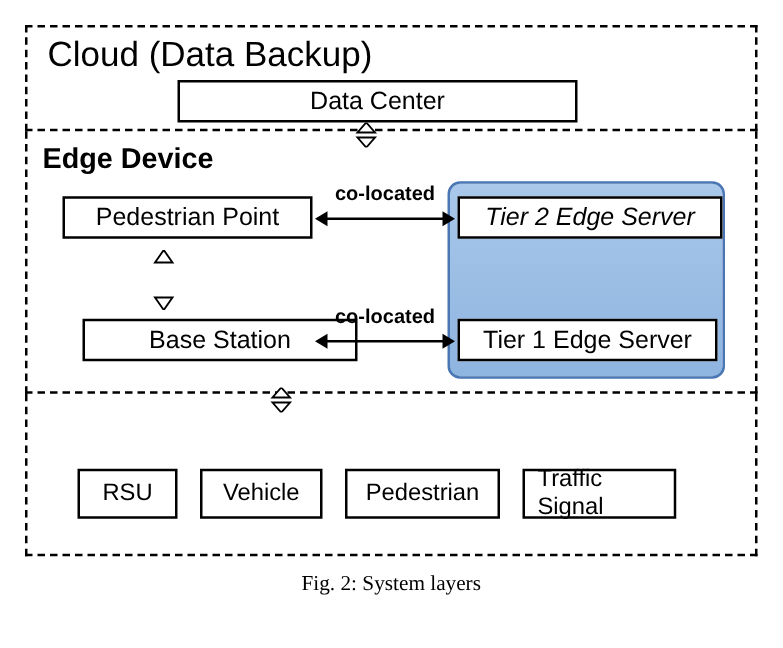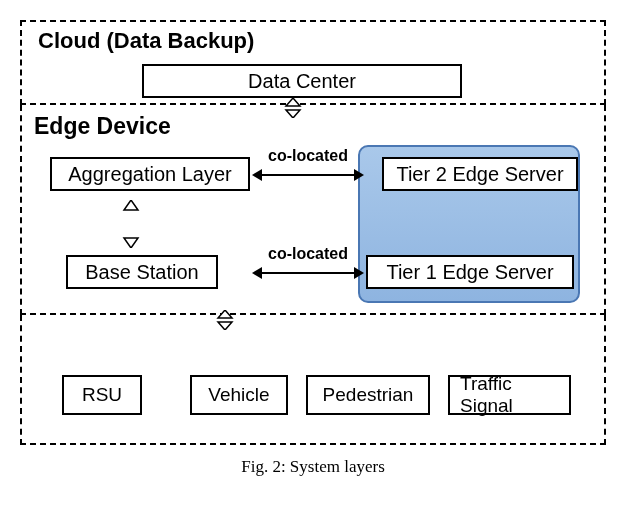"Cloud (Data Backup)" .layer-title { font-size: 22px -> 28px; font-weight: bold -> normal }
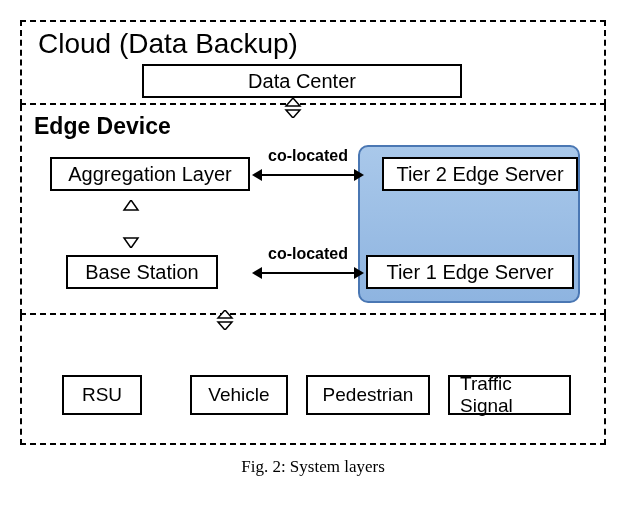"Aggregation Layer" div.box { text: Aggregation Layer -> Pedestrian Point }
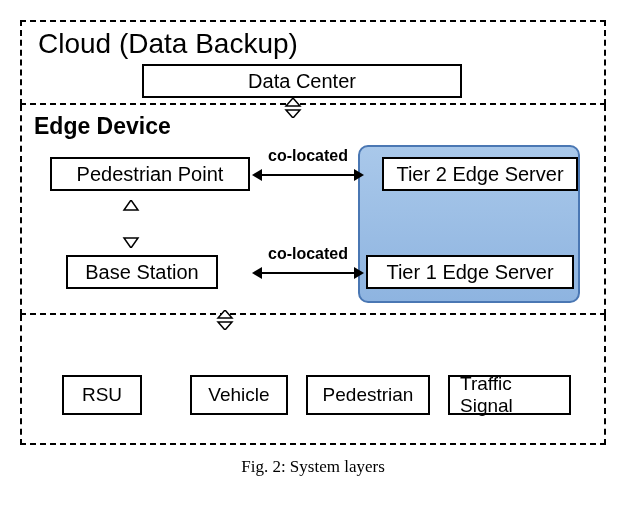"Tier 2 Edge Server" .tier2 { font-style: none -> italic; left: 360px -> 344px; width: 196px -> 212px }
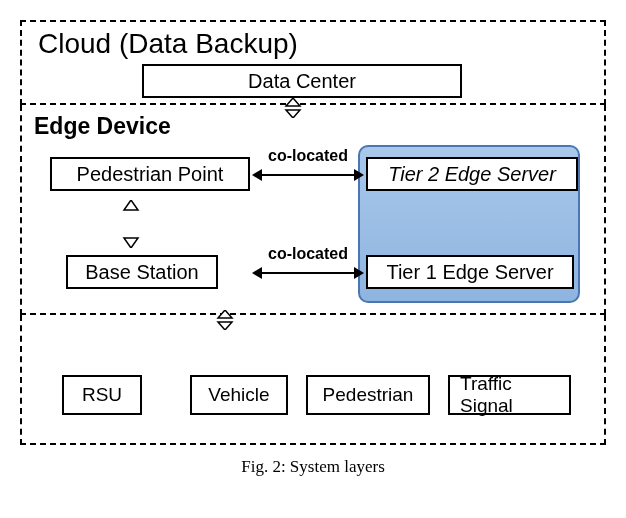"Base Station" .base-station { width: 152px -> 220px }
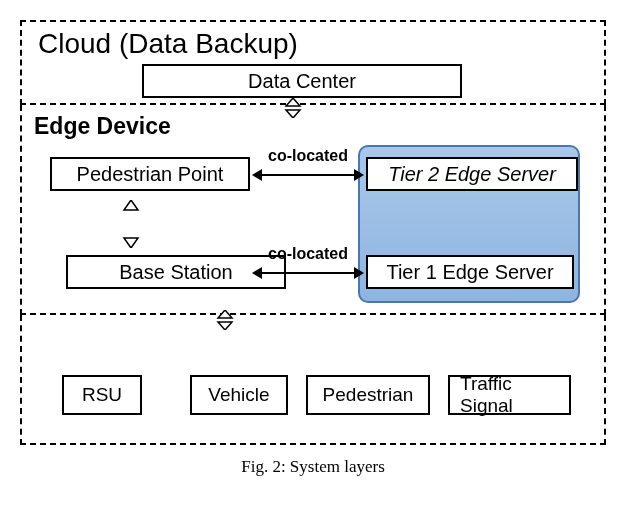"Vehicle" .d-veh { margin-left: 30px -> none }
